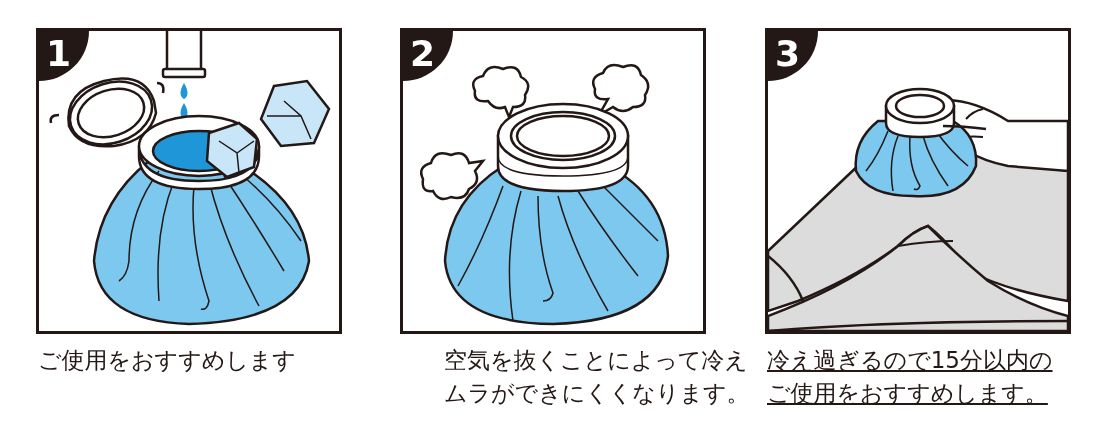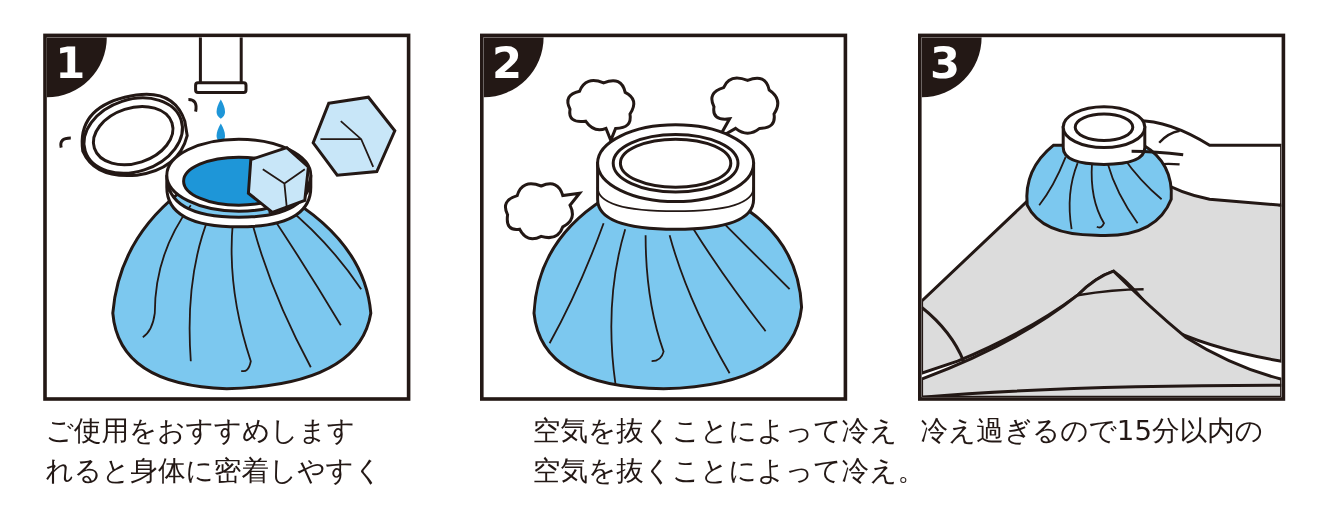"冷え過ぎるので15分以内の" p.caption { text-decoration: none -> underline }
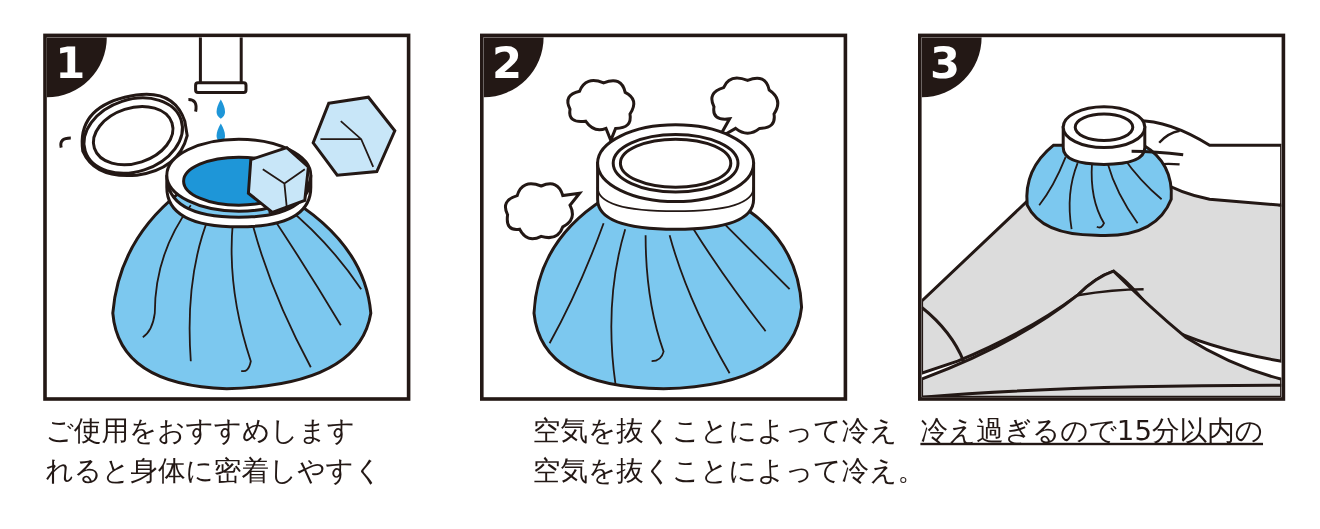"れると身体に密着しやすく" span { html: <span>れると身体に密着しやすく</span> -> none }
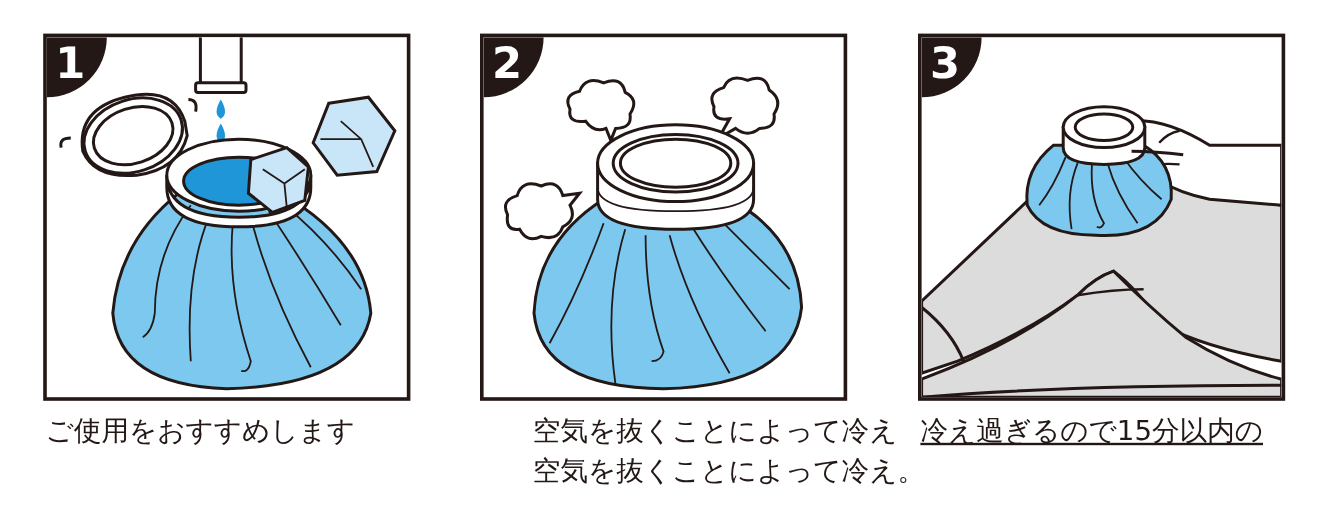"空気を抜くことによって冷え。" span { text: 空気を抜くことによって冷え -> ムラができにくくなります }
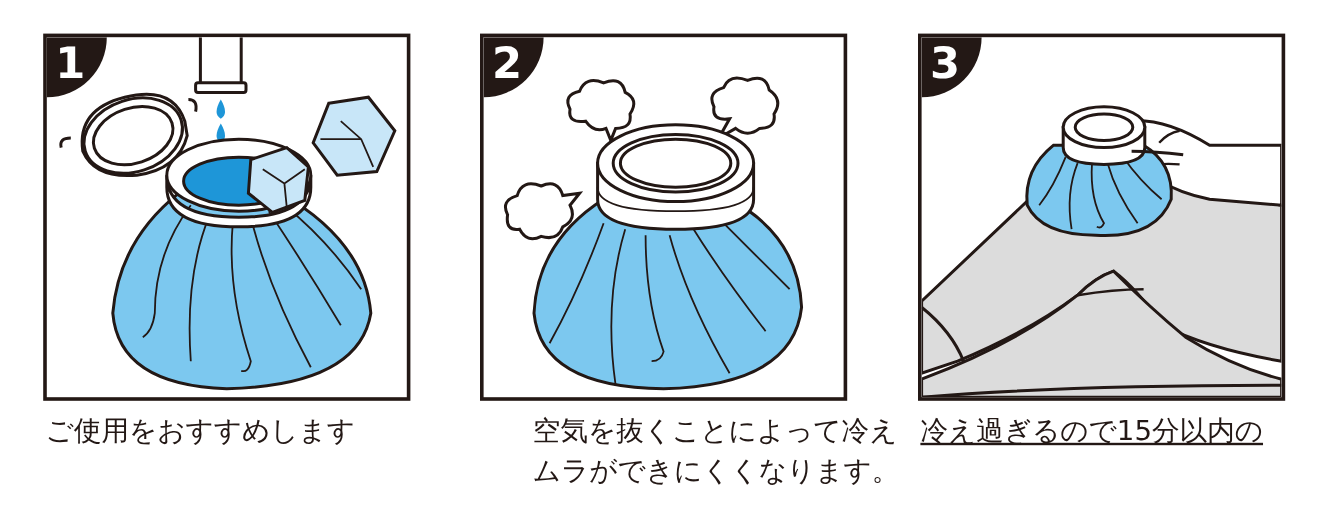"ご使用をおすすめします。" span { html: none -> <span>ご使用をおすすめします。</span> }
